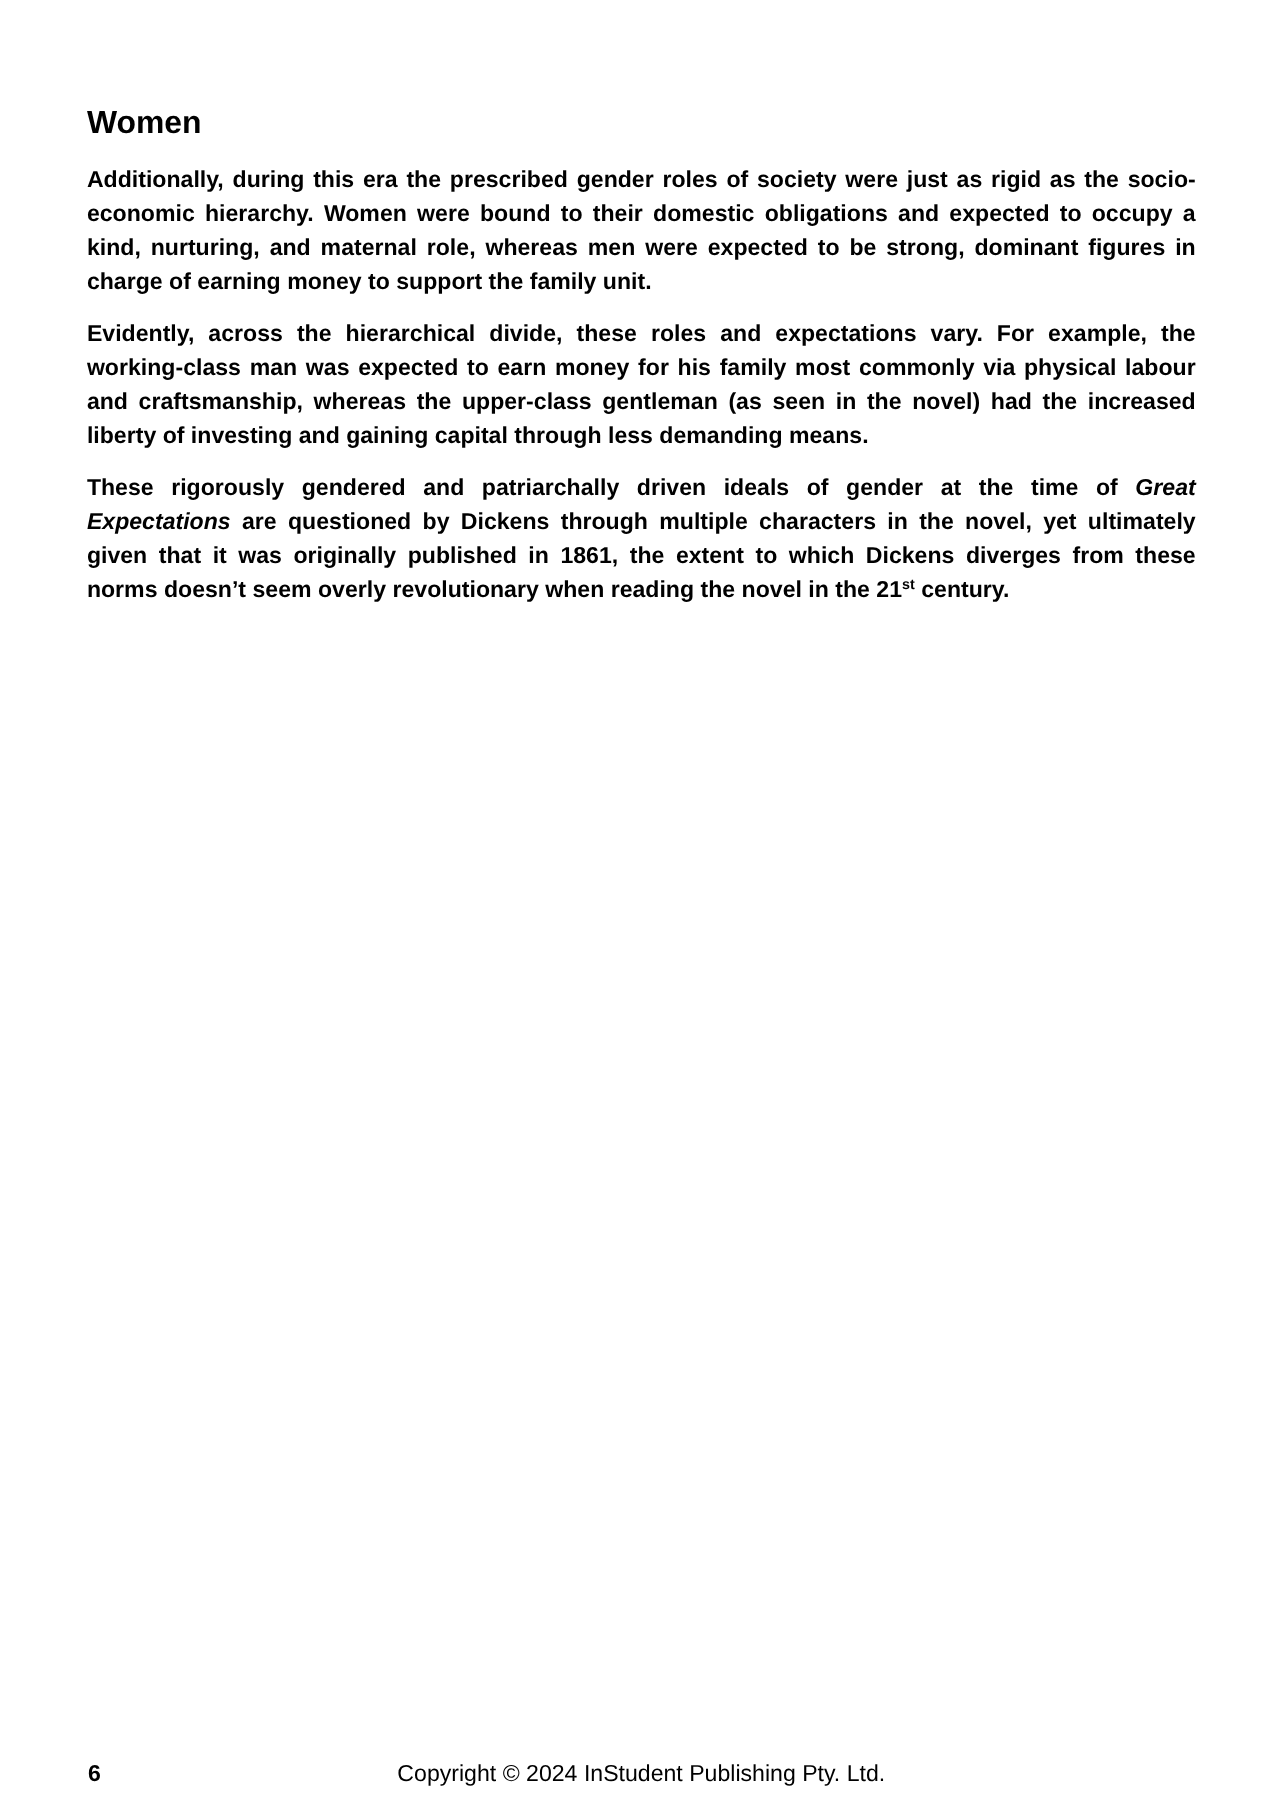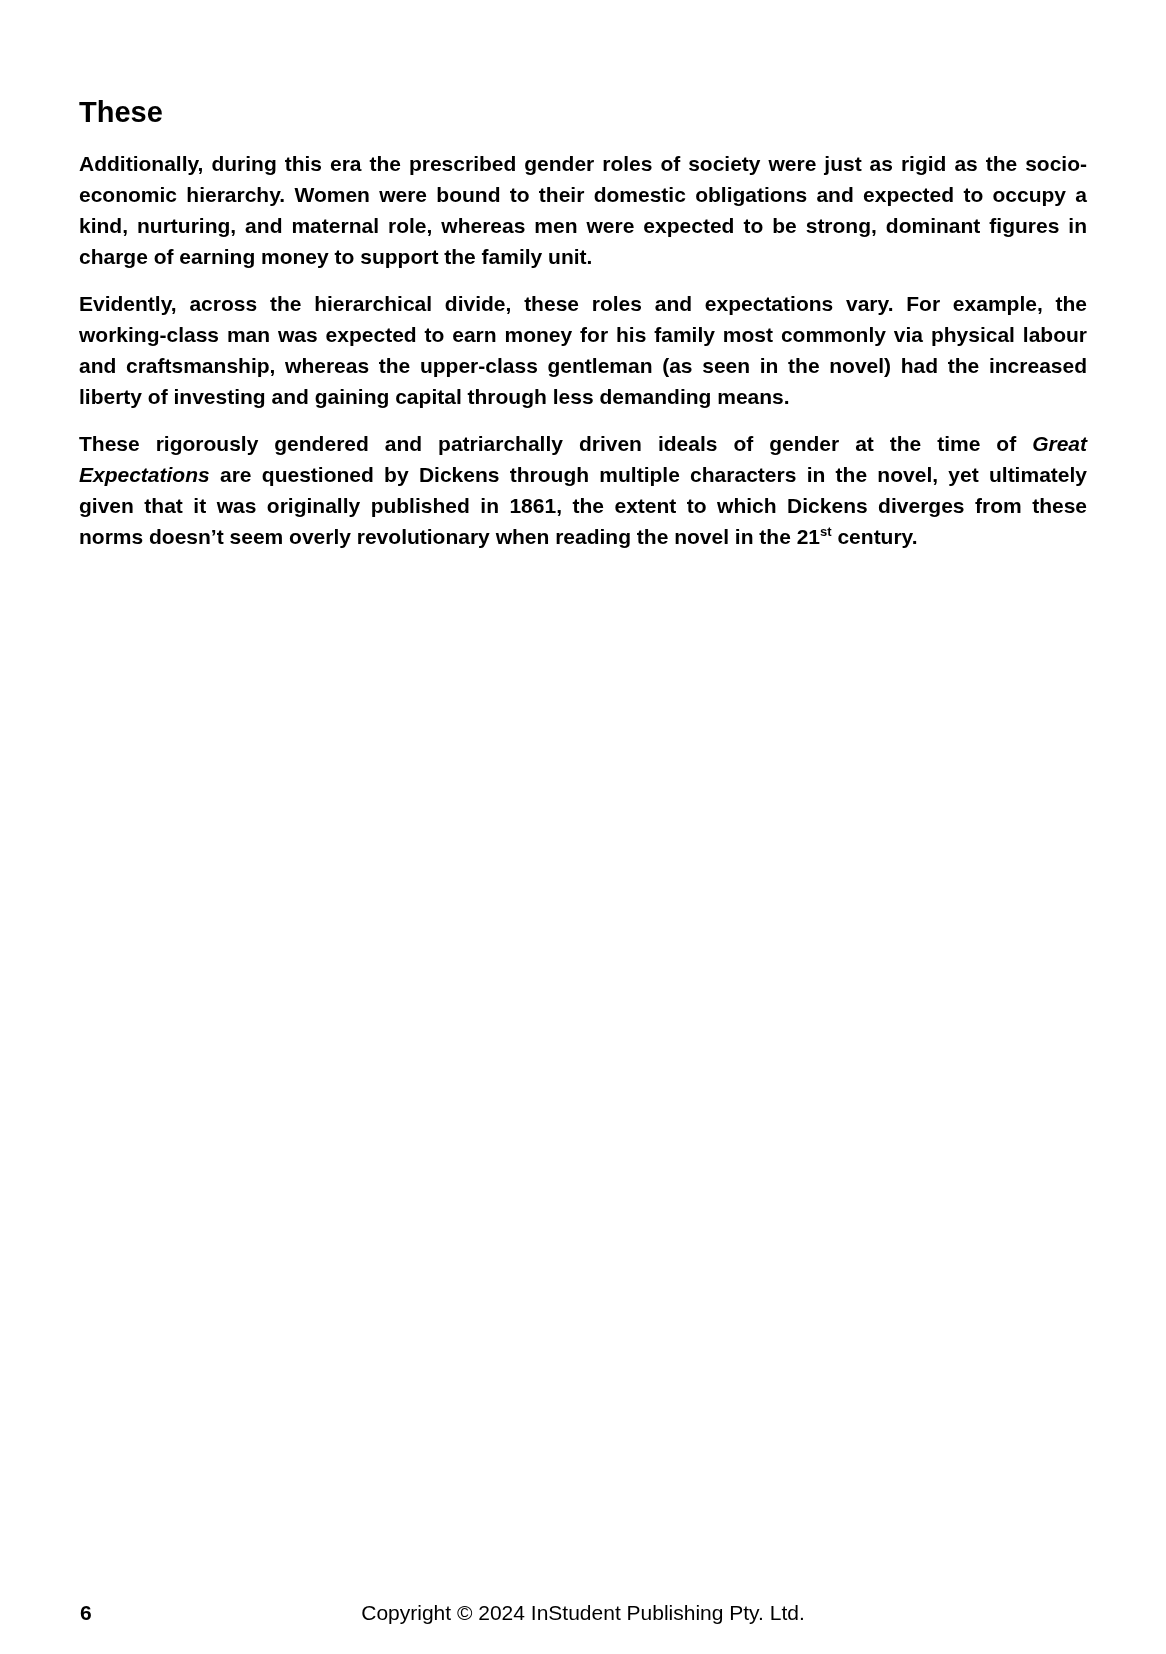"These" h1.section-heading { text: These -> Women }
